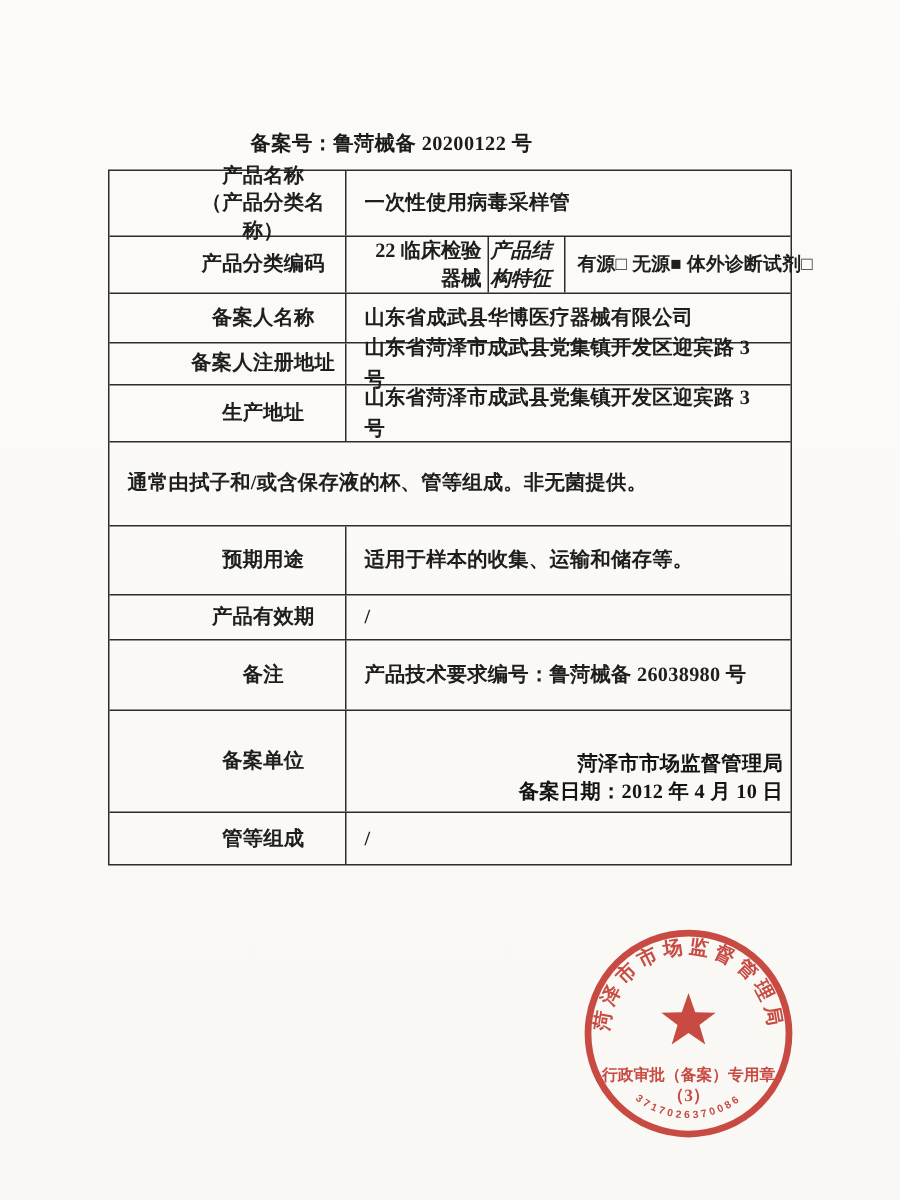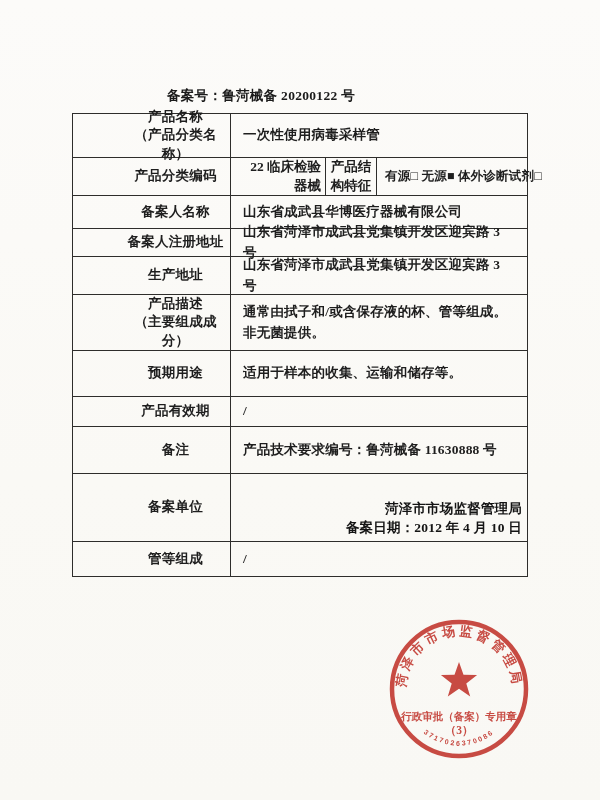"产品结" .sub-cell.feat-label { font-style: none -> italic; text-align: center -> left }
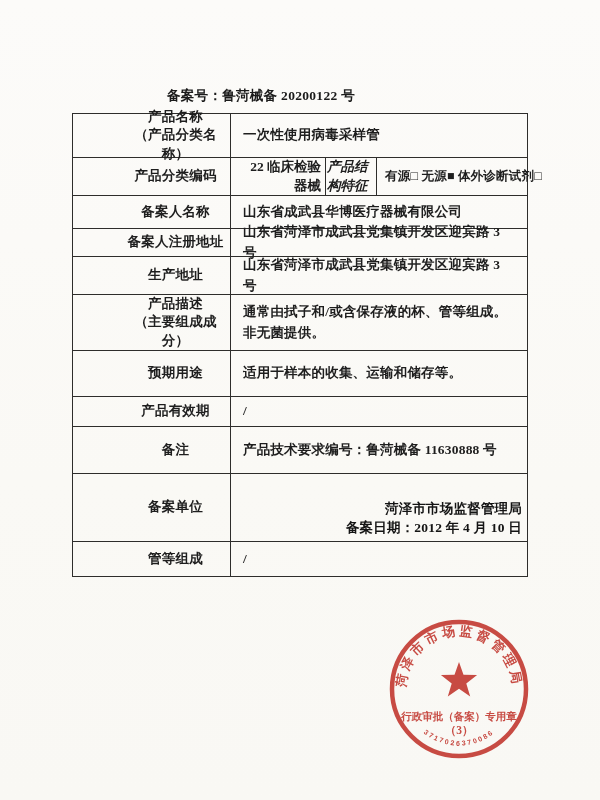"产品描述" div.cell { html: <div> <span>产品描述</span> <span>（主要组成成分）</span> </div> -> none }
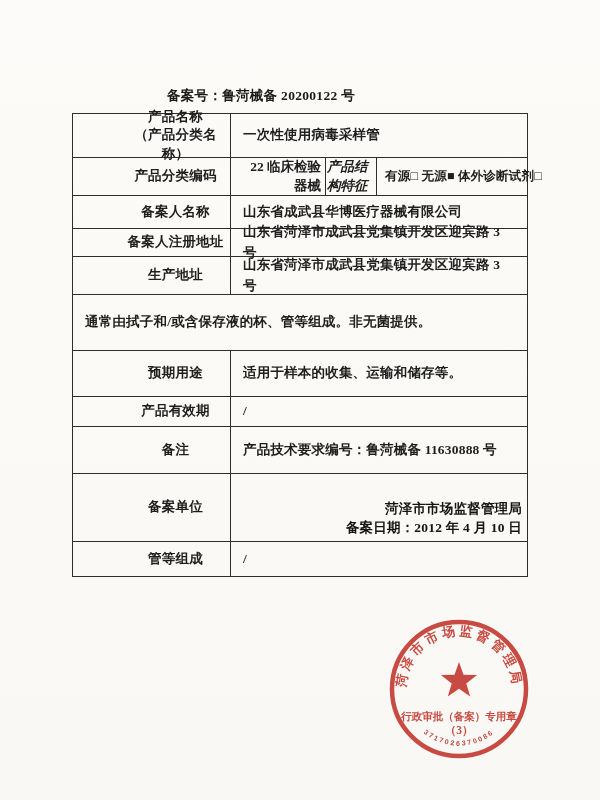"产品技术要求编号：鲁菏械备 11630888 号" span { text: 11630888 -> 26038980 }
